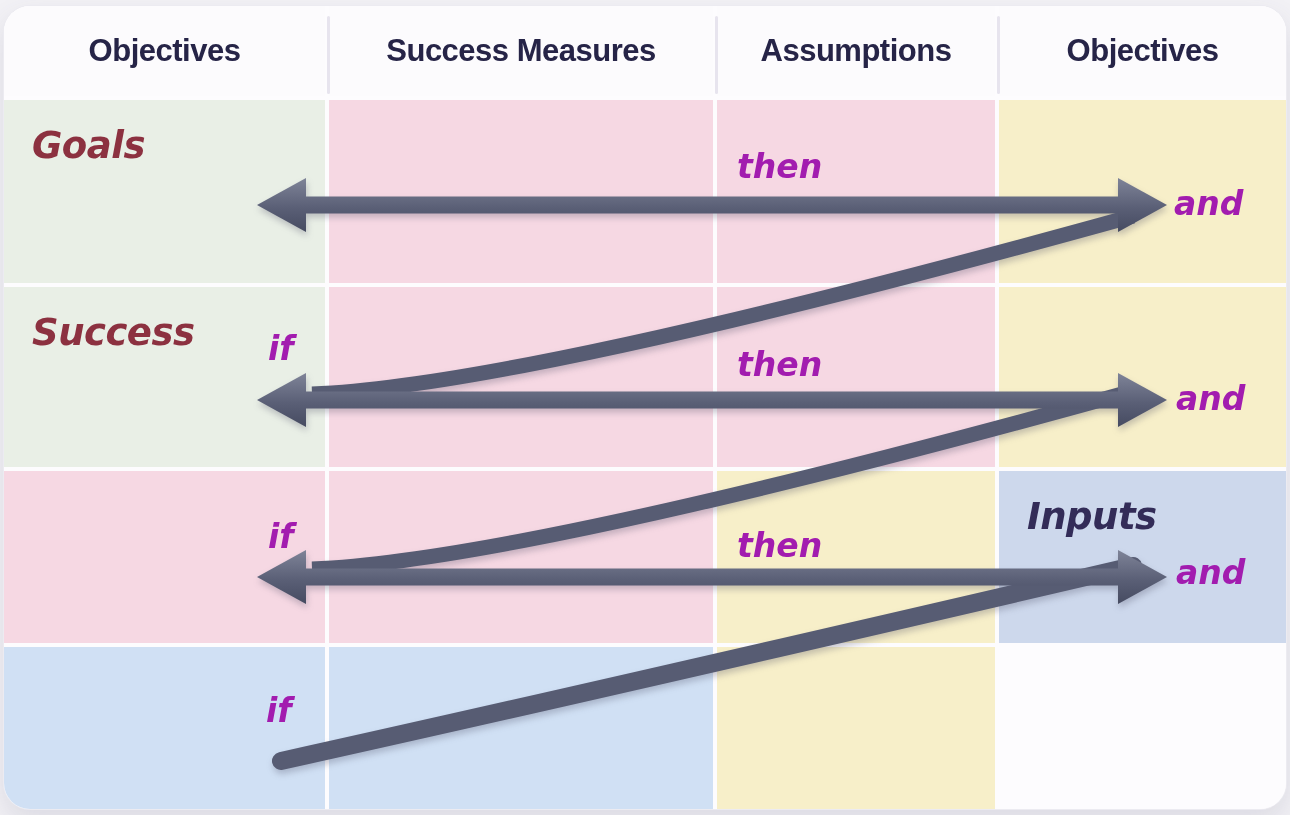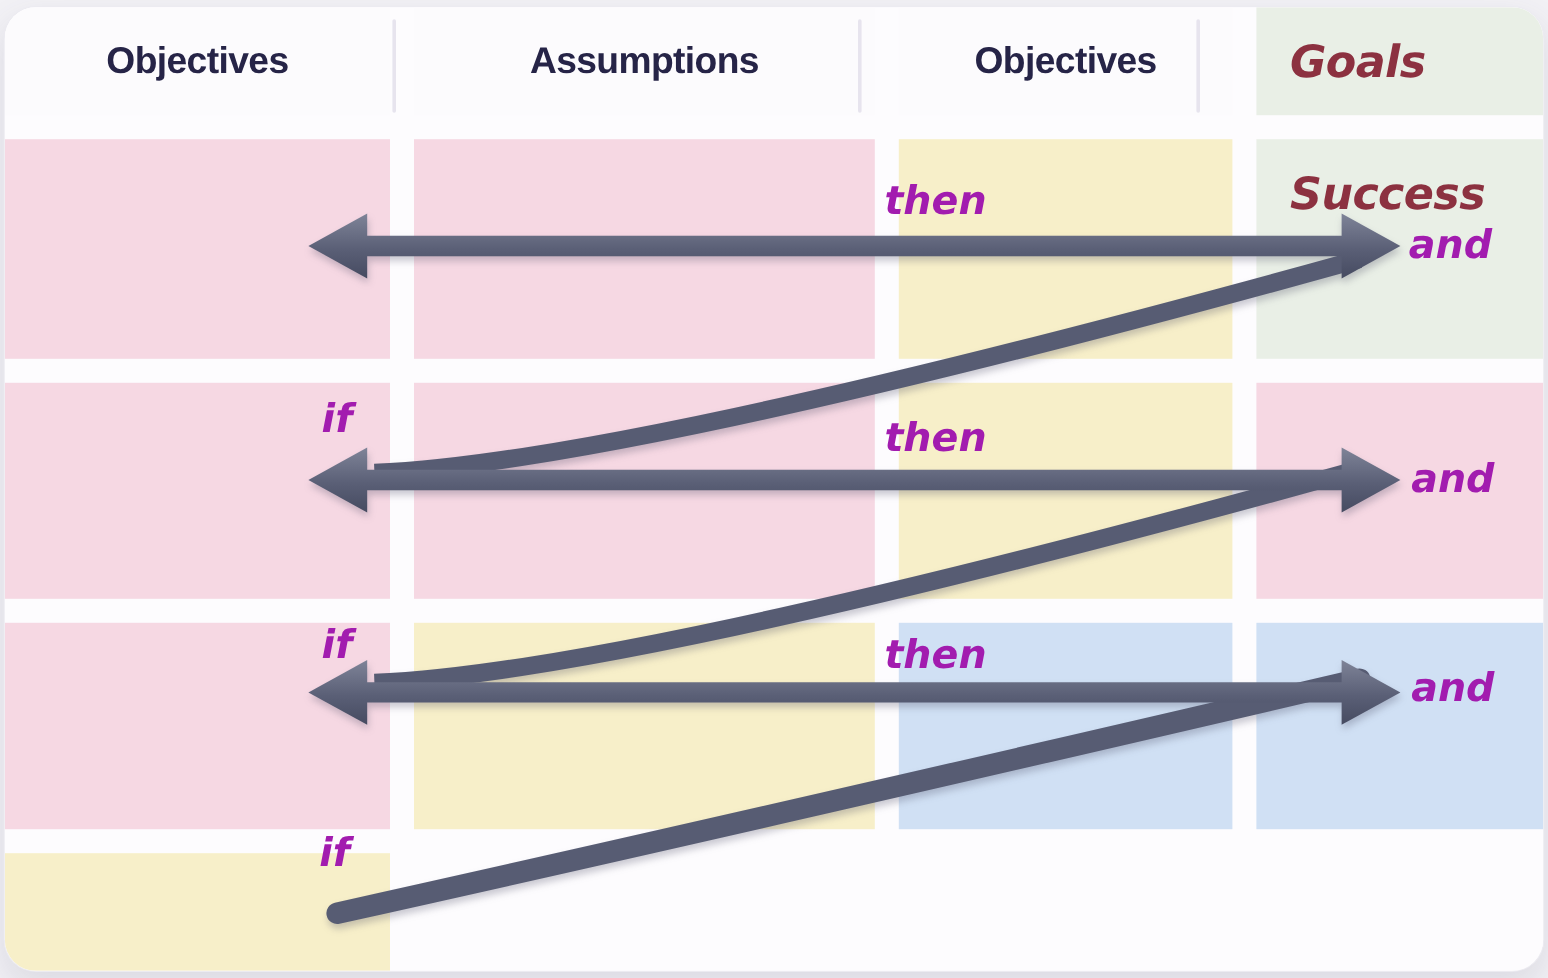"Objectives" .grid { gap: 20px -> 4px }
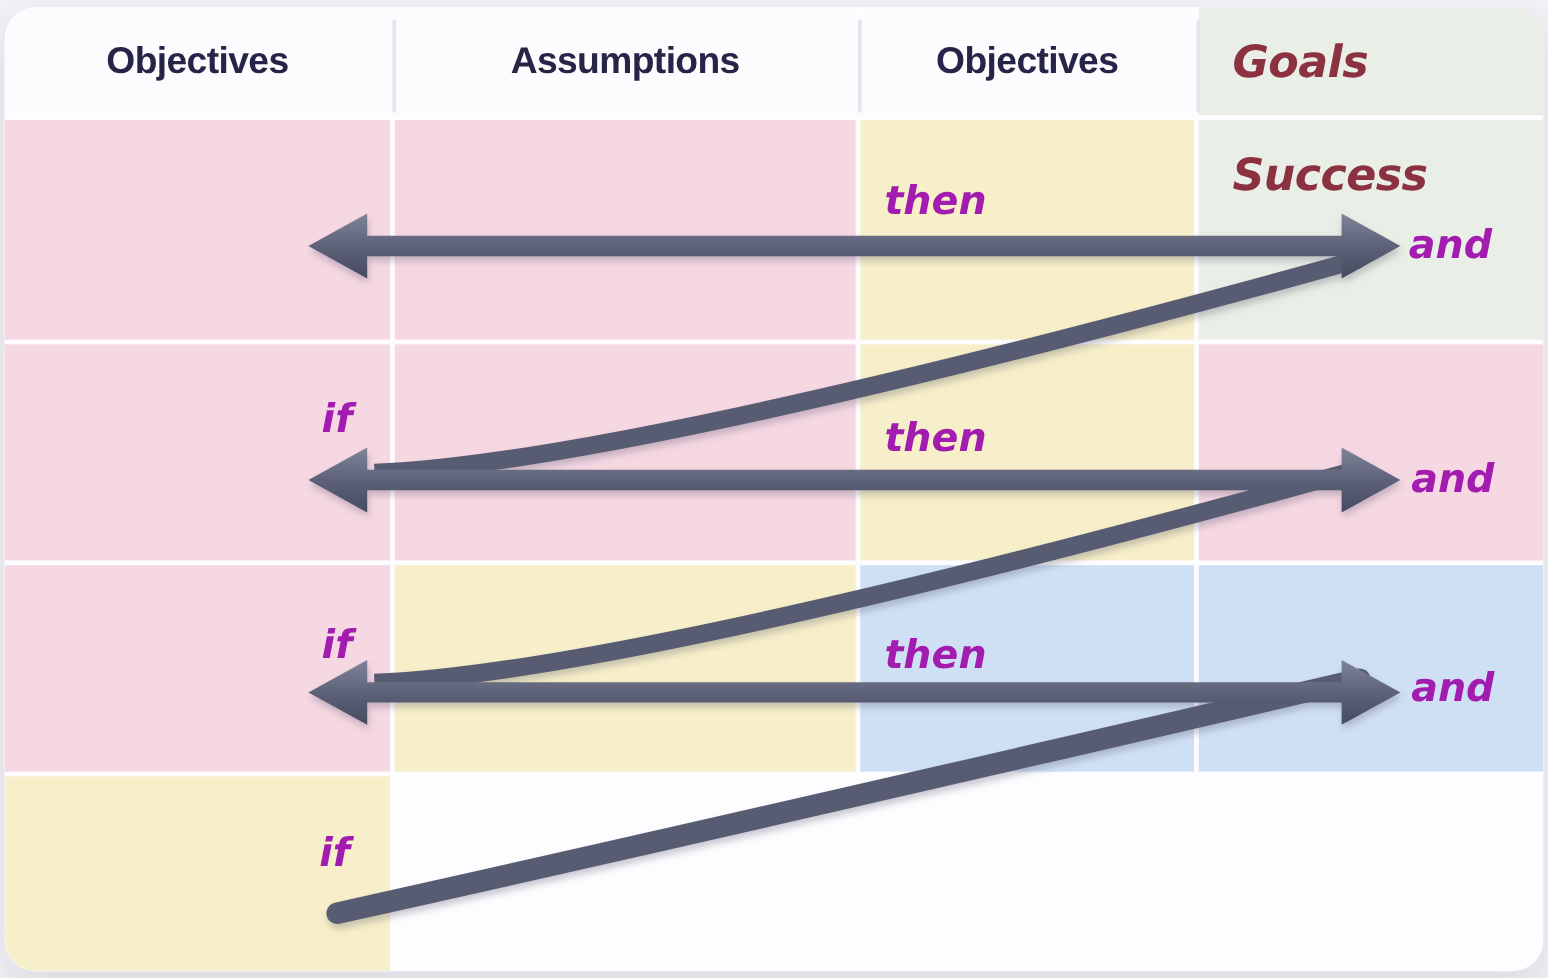"Success Measures" div.hcell { html: none -> <div> <span>Success Measures</span> </div> }
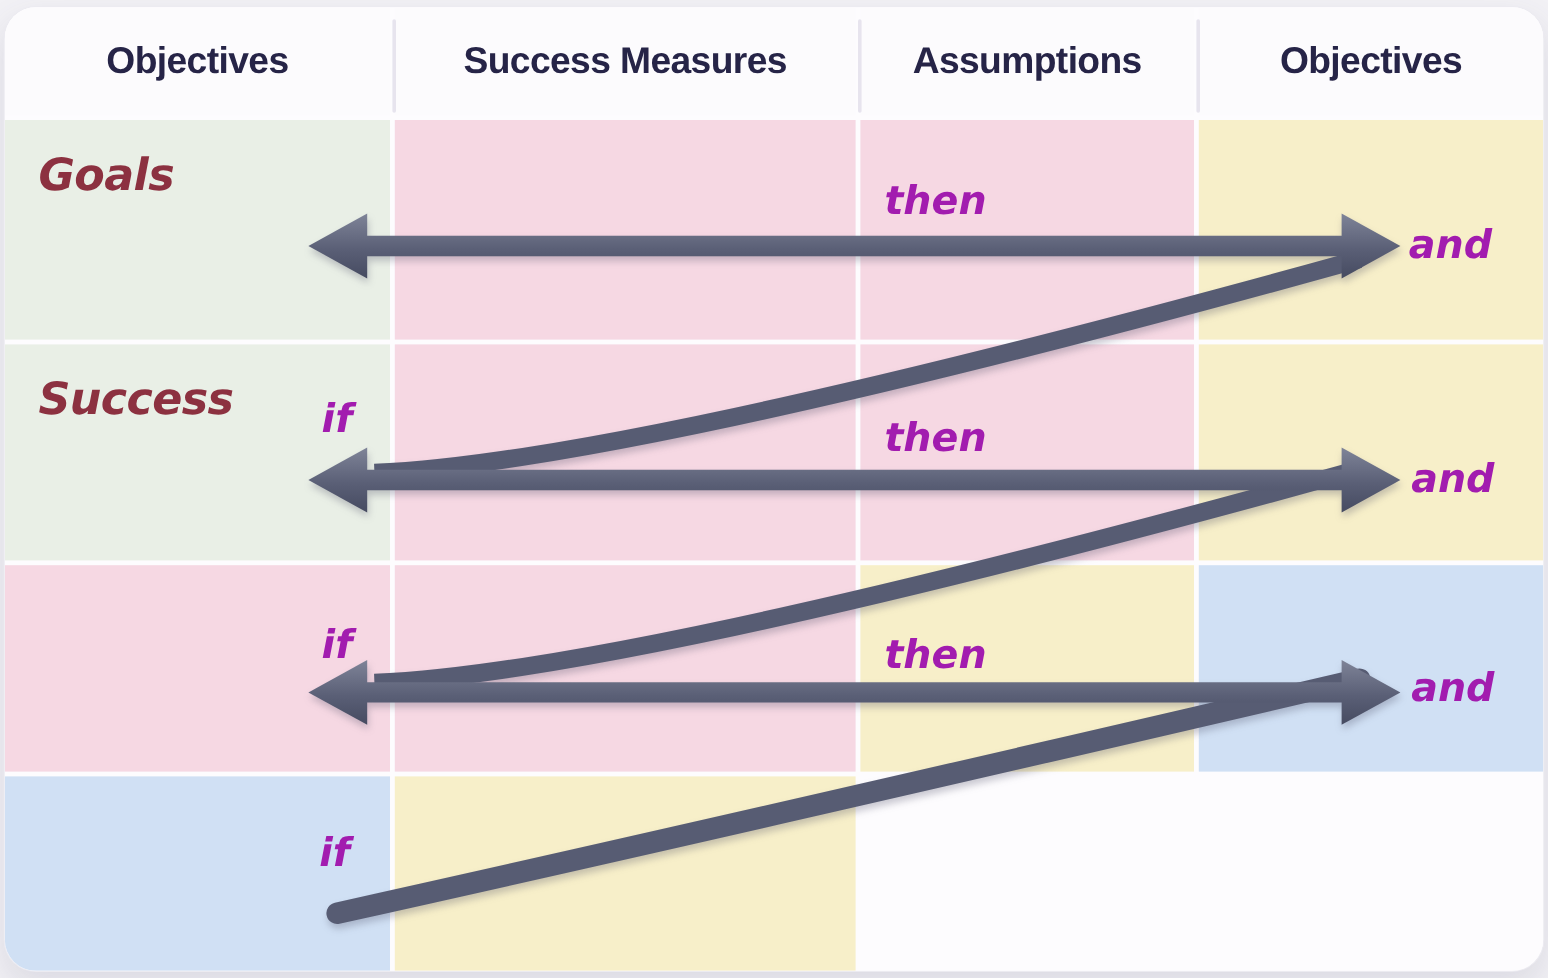"Inputs" div.cell { html: none -> <div> <div>Inputs</div> </div> }
